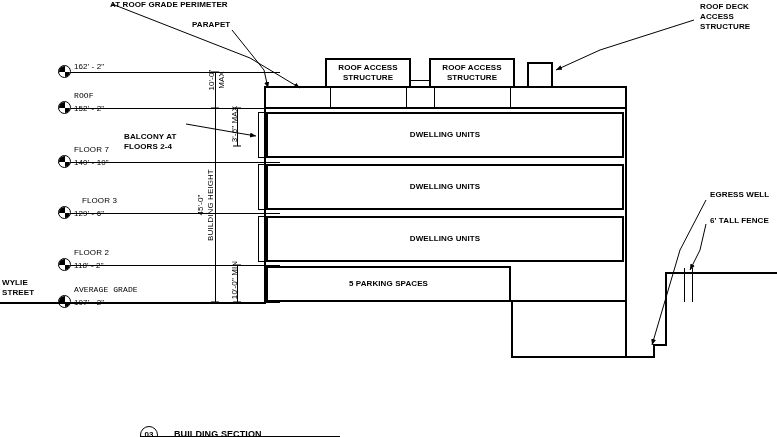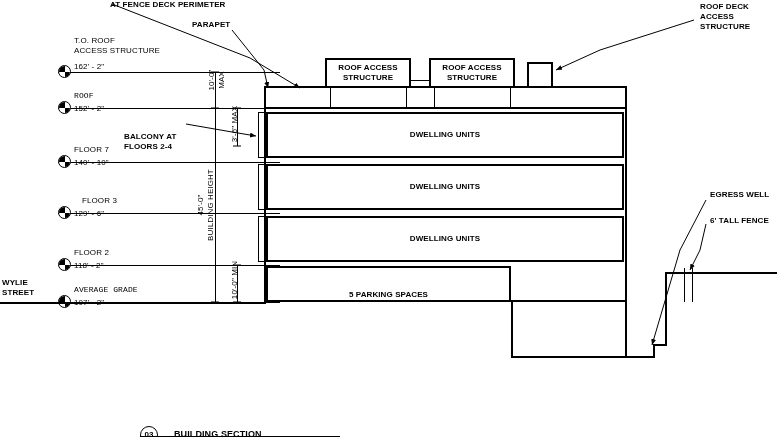"AT FENCE DECK PERIMETER" div.abs { text: FENCE DECK -> ROOF GRADE }
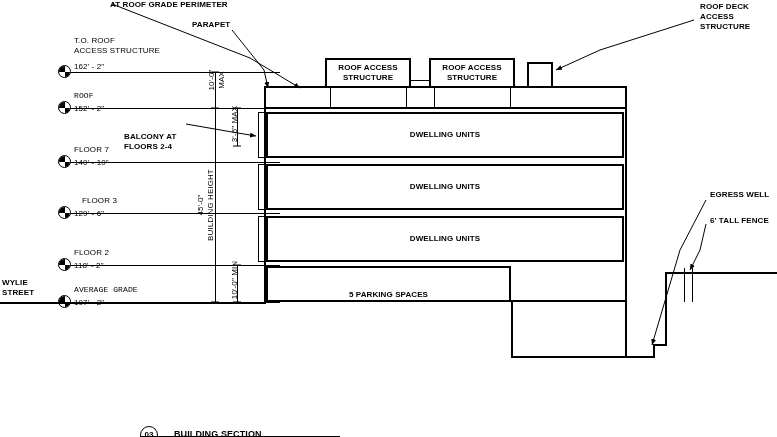"T.O. ROOF" div.abs { html: <div>T.O. ROOF ACCESS STRUCTURE</div> -> none }
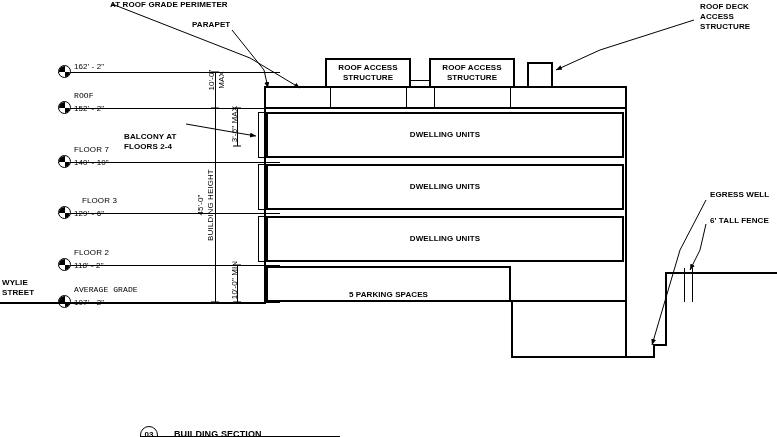"5 PARKING SPACES" div.room { align-items: flex-end -> none }
